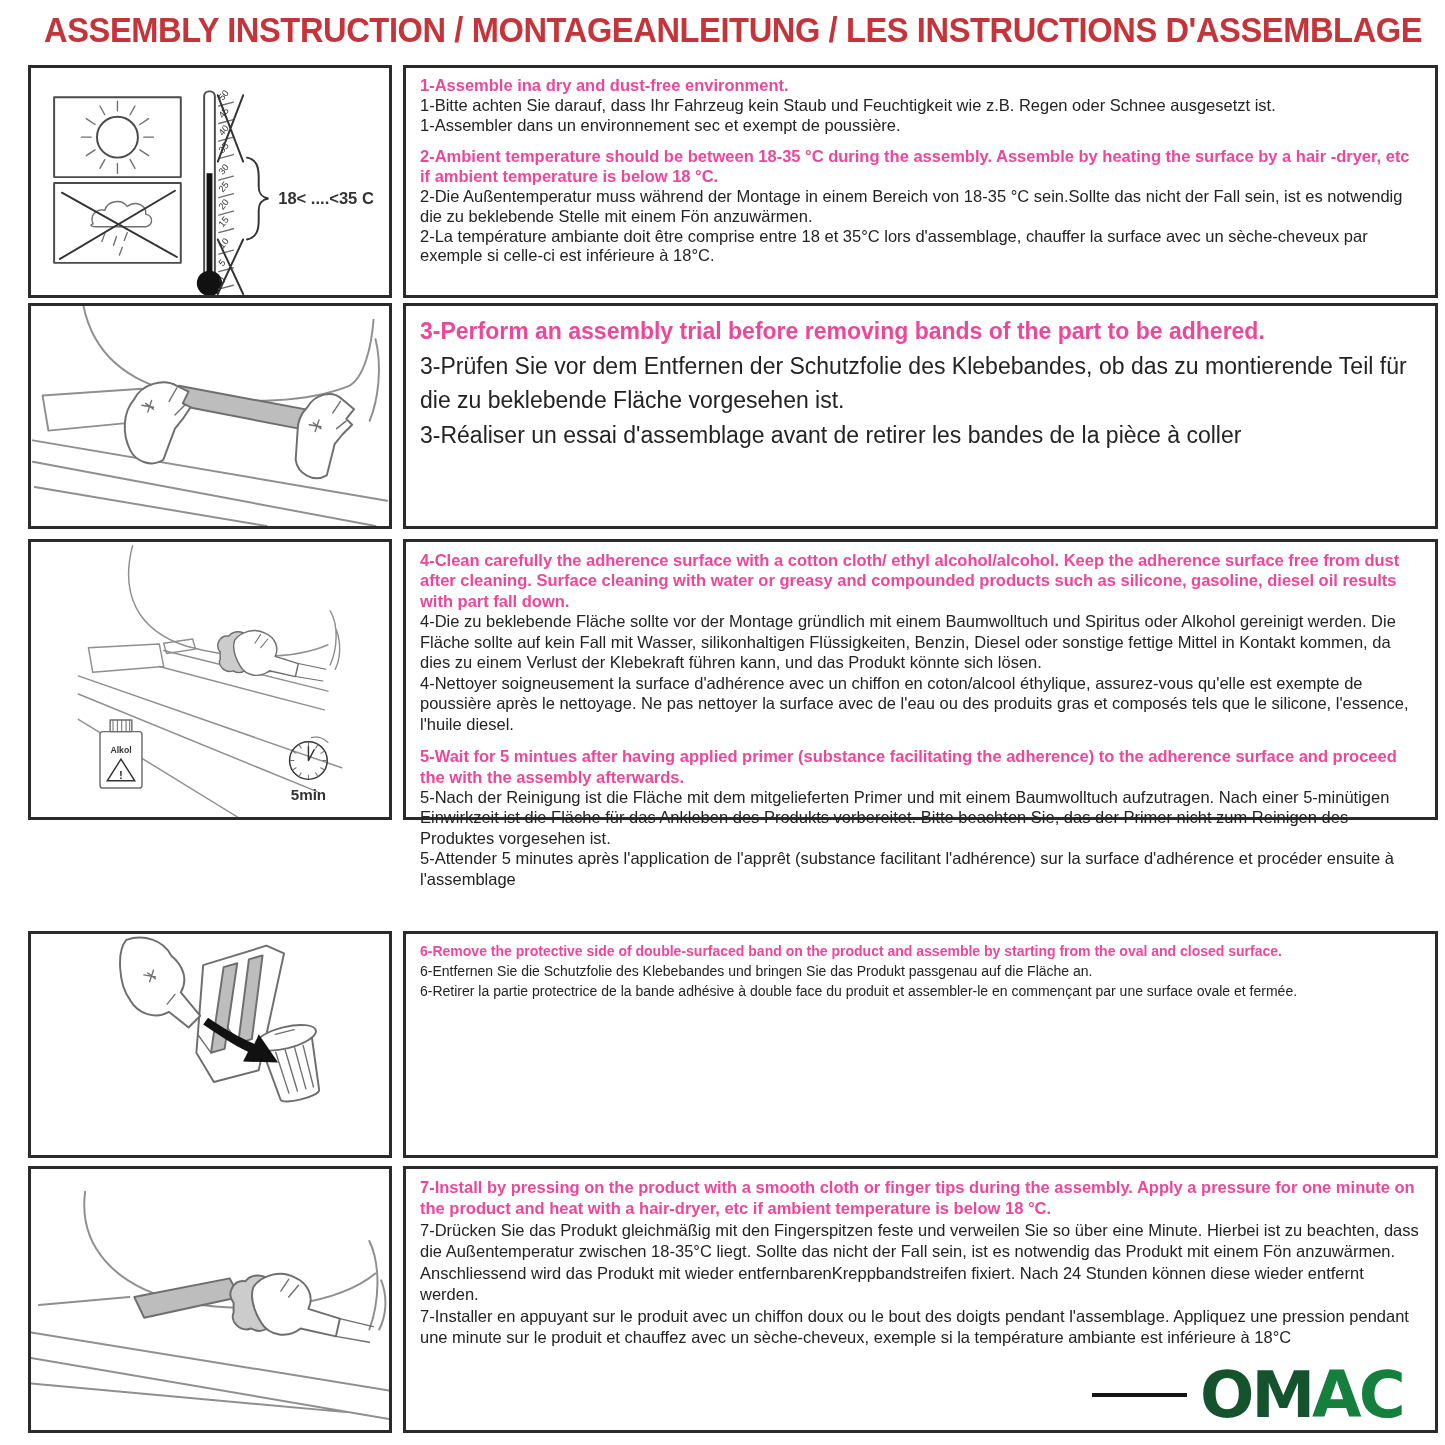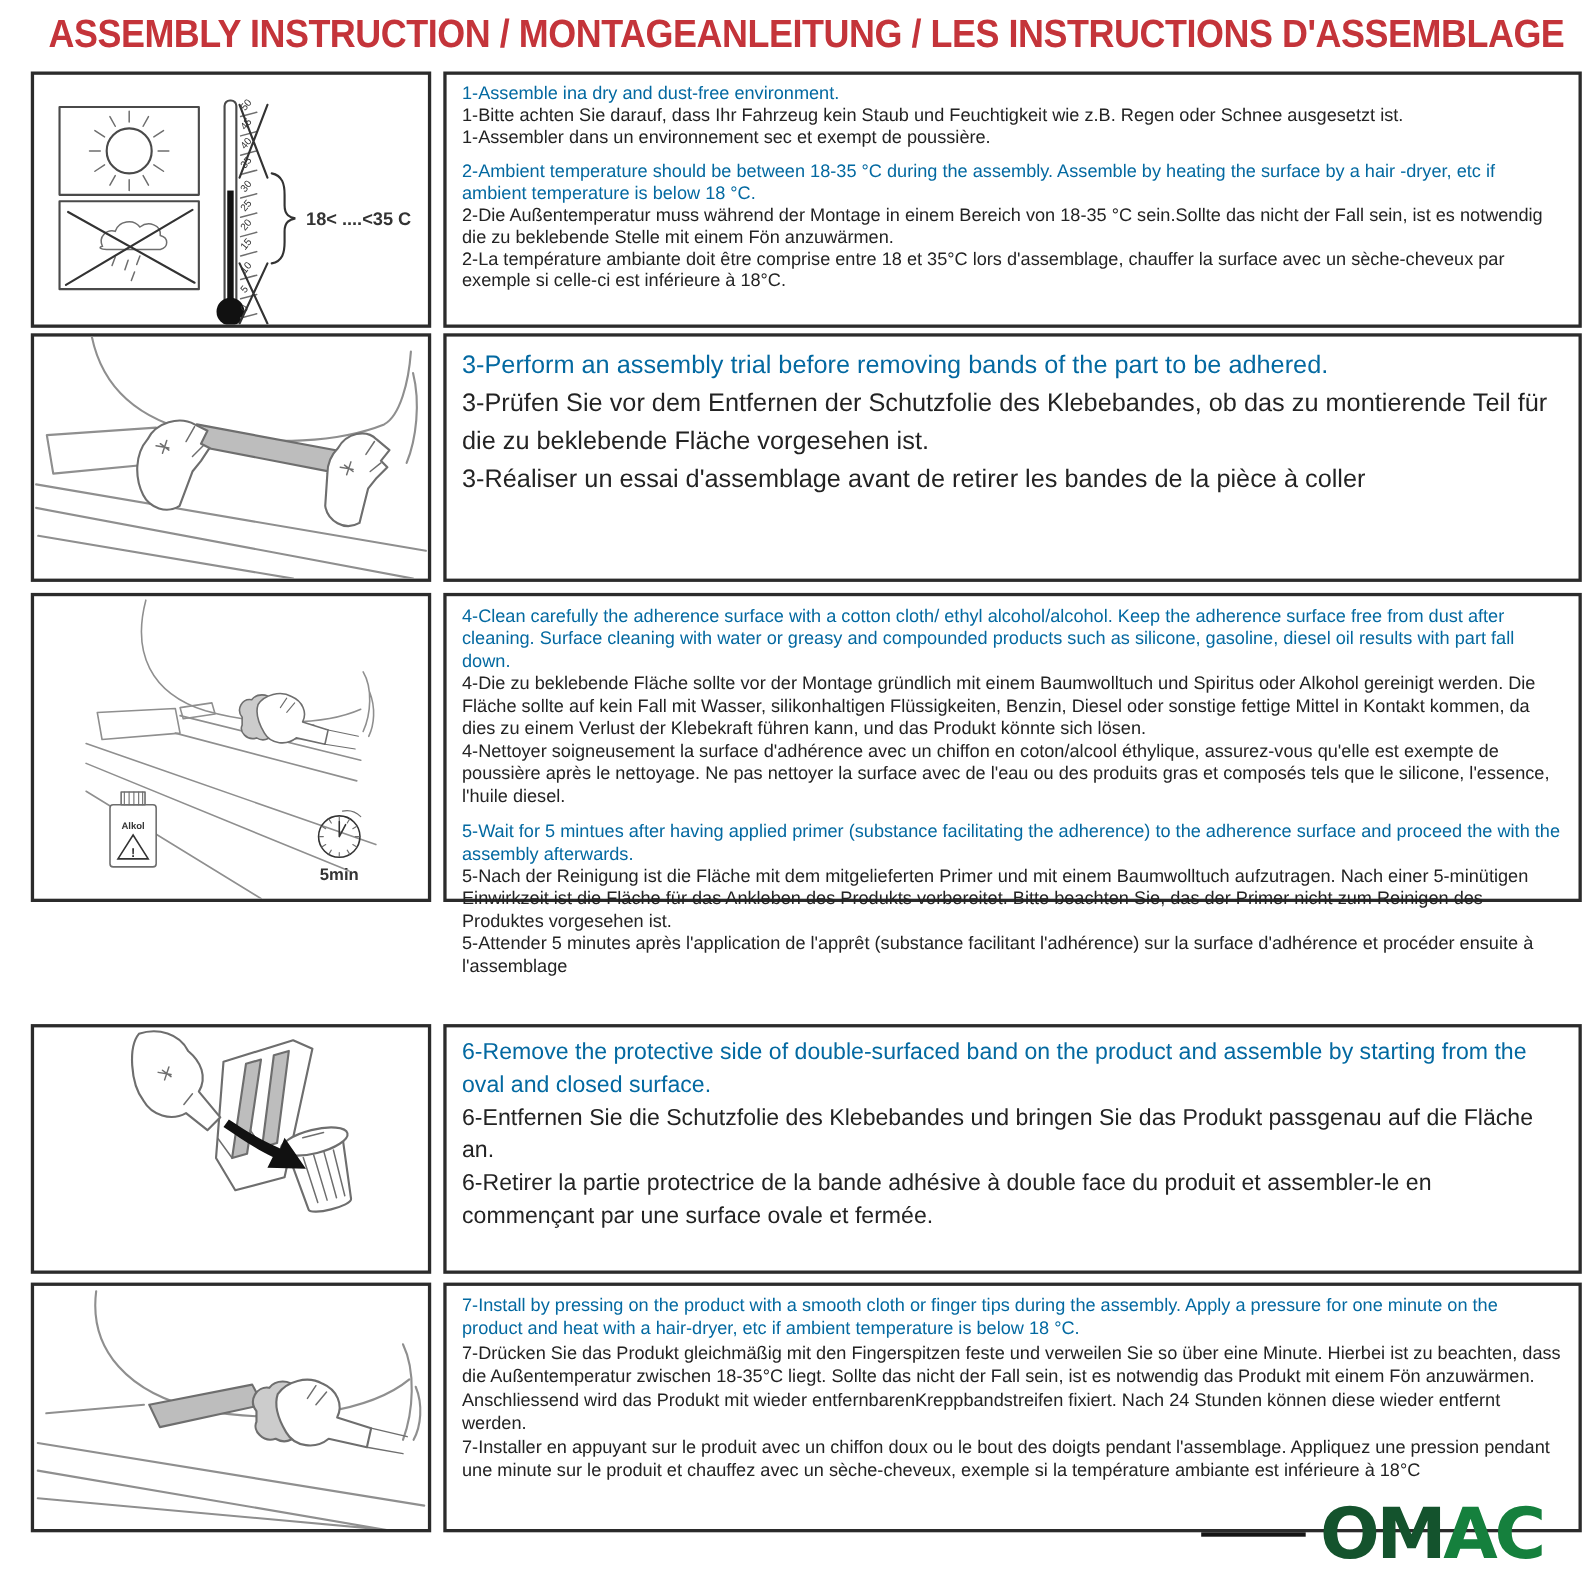"1-Assemble ina dry and dust-free" .b { color: #0369a1 -> #ec4899; font-weight: 400 -> 700 }
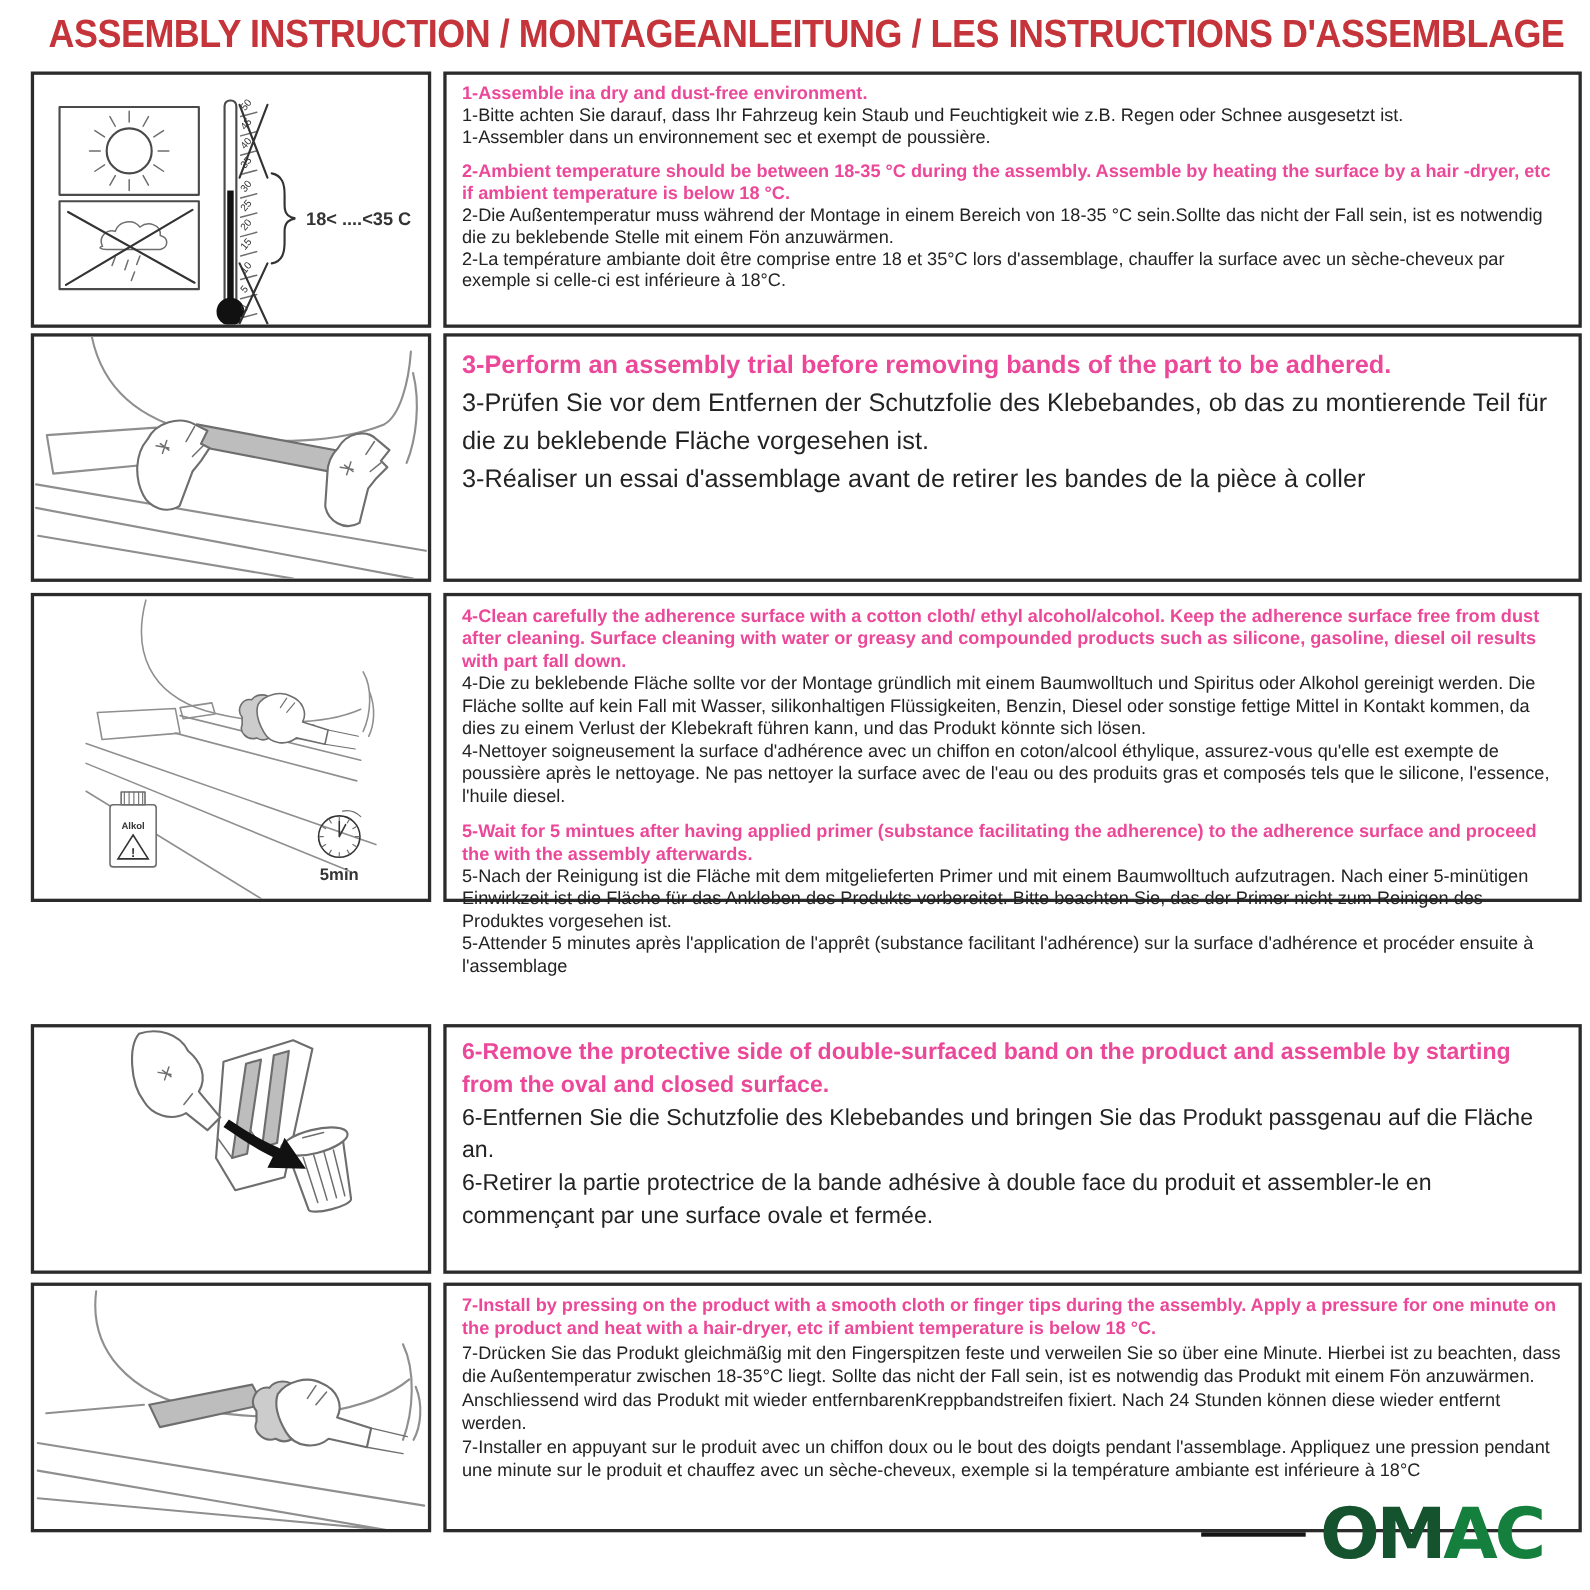"6-Remove the protective side of" .mid p { font-size: 21px -> 14px }
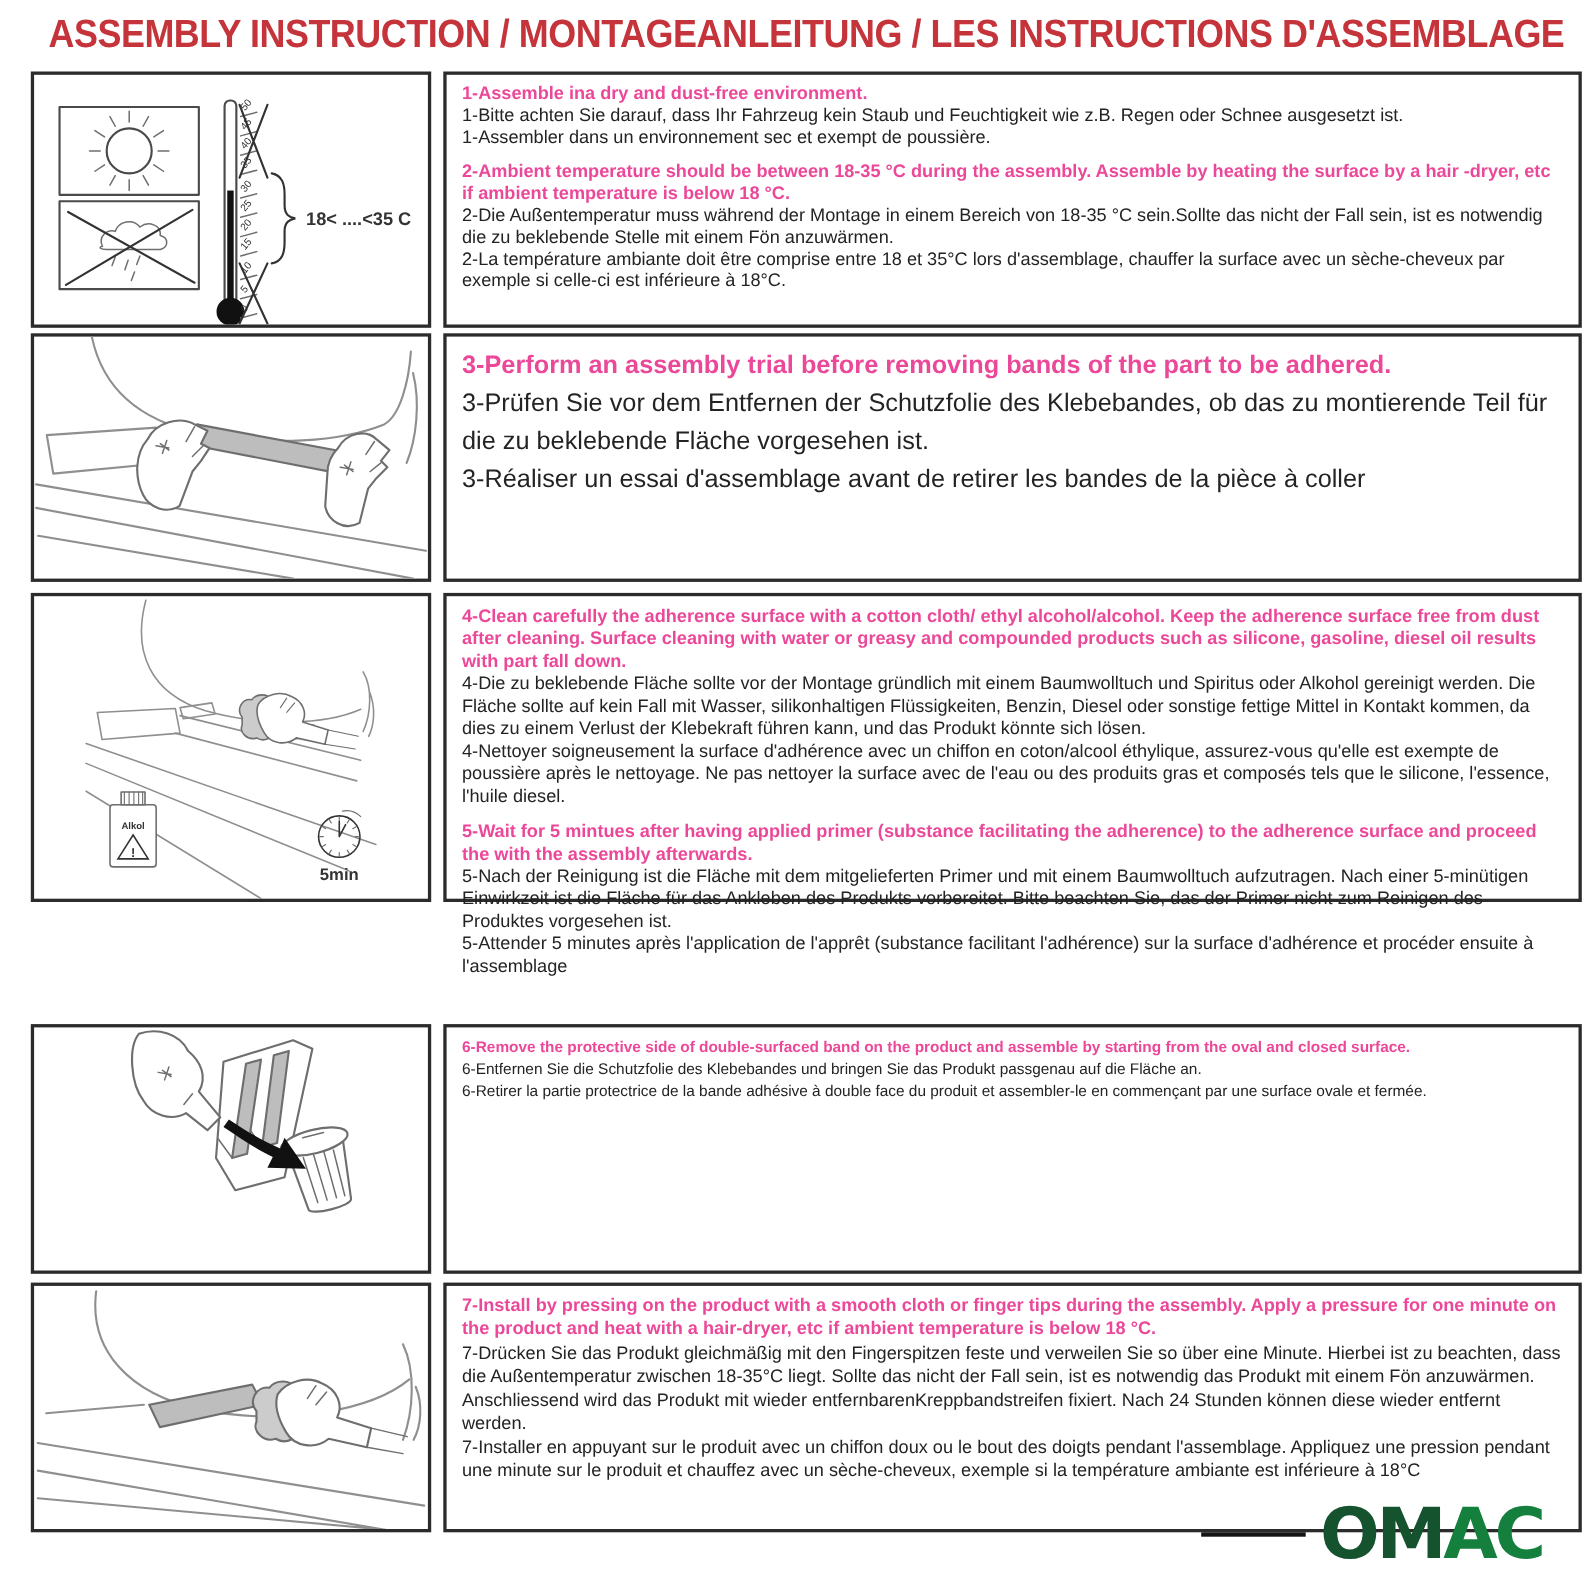"7-Install by pressing on the" .r5 { height: 227px -> 267px }
